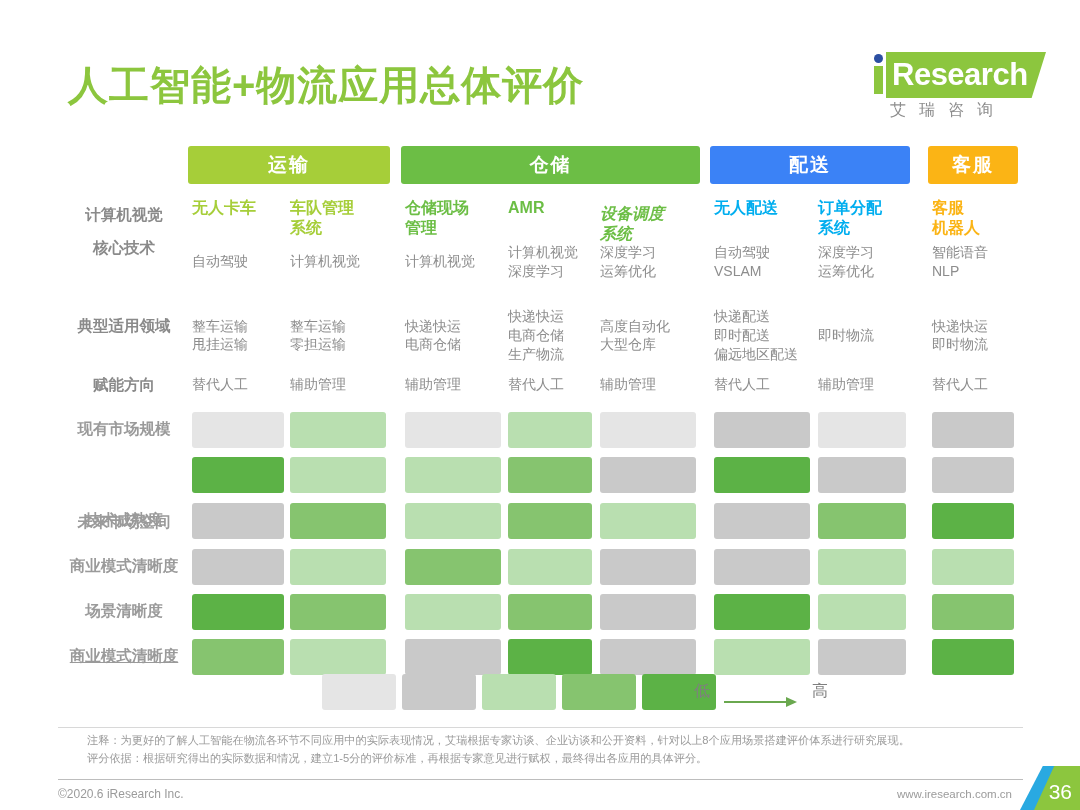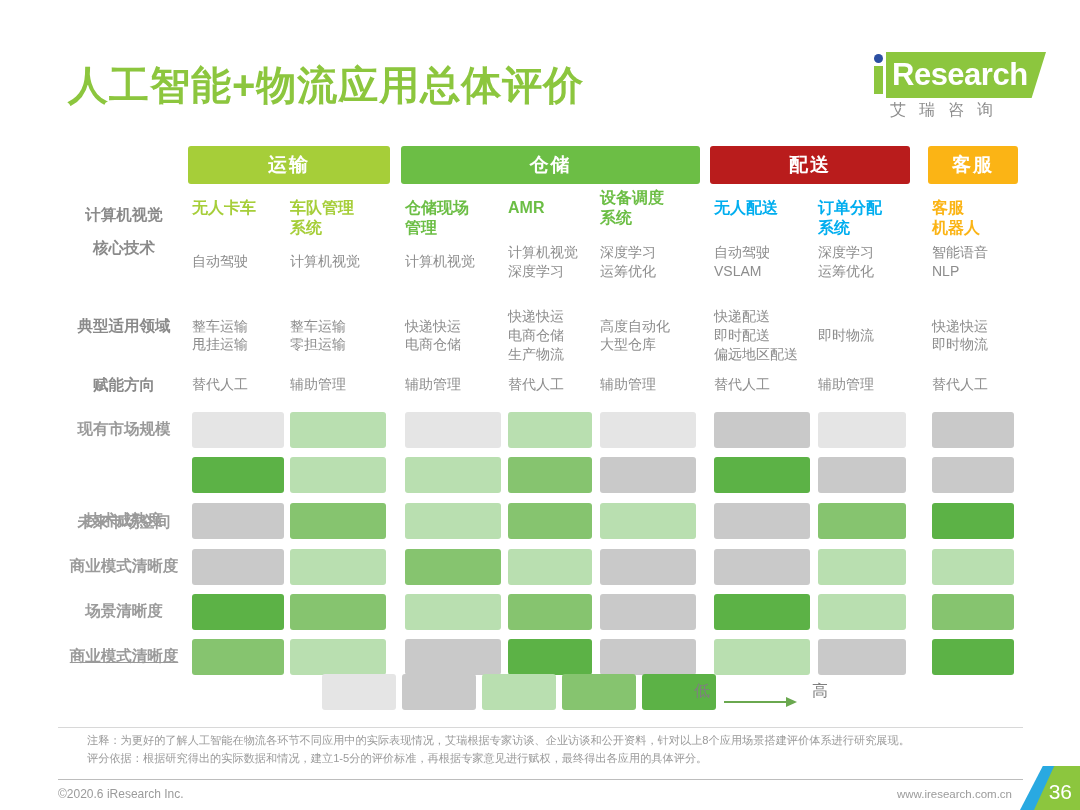"配送" div.cat-band { background: #b91c1c -> #3b82f6 }
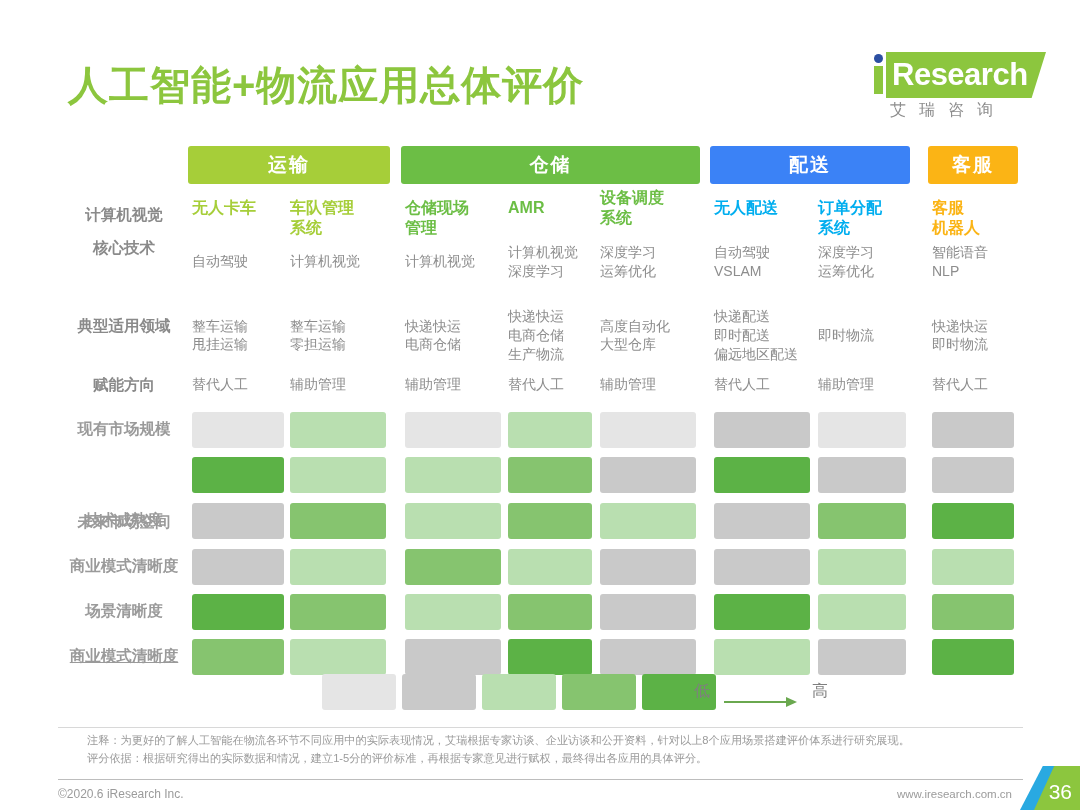"设备调度" div.colcell { font-style: none -> italic; top: 188px -> 204px }
